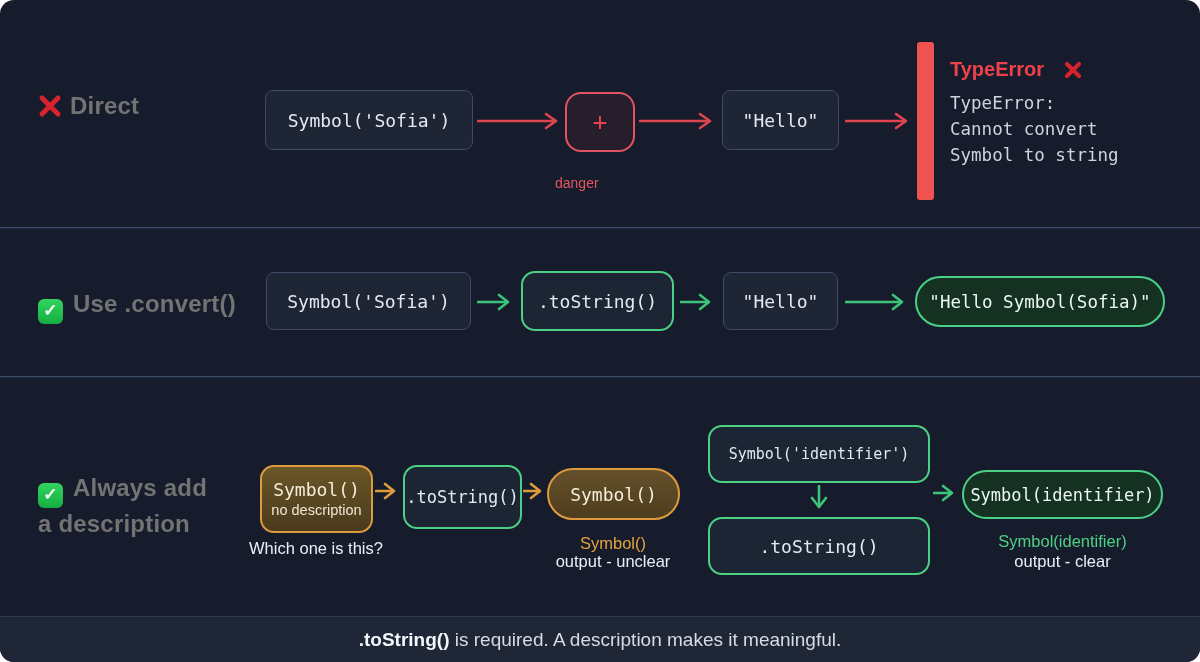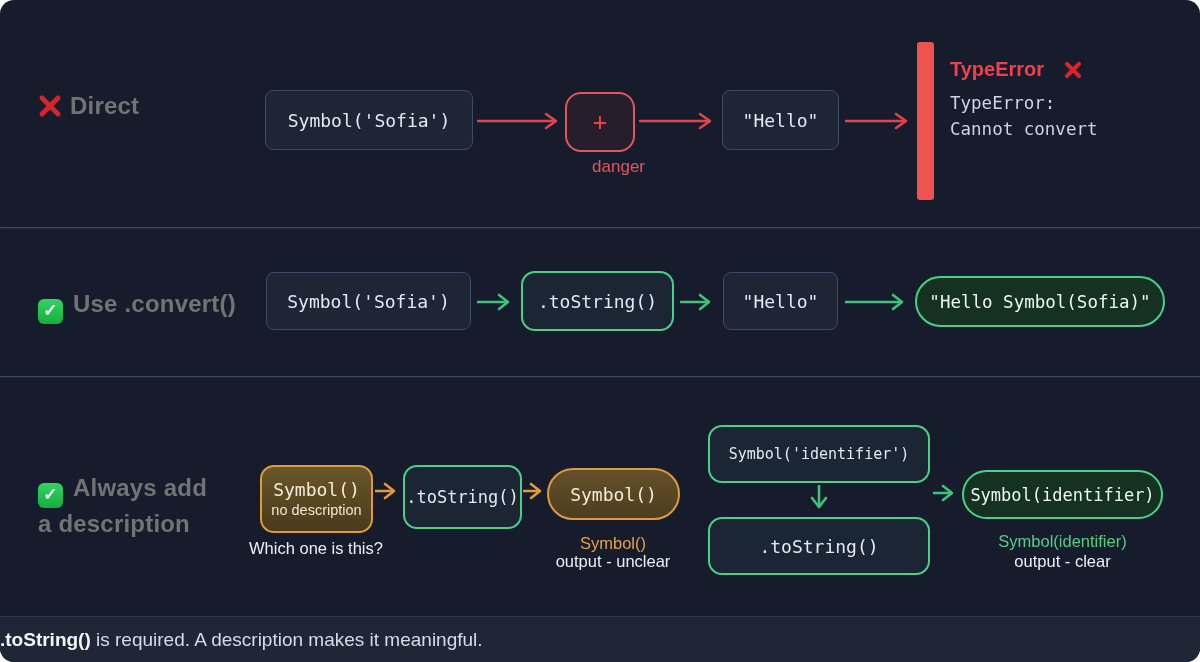"Symbol to string" div { html: none -> <div>Symbol to string</div> }
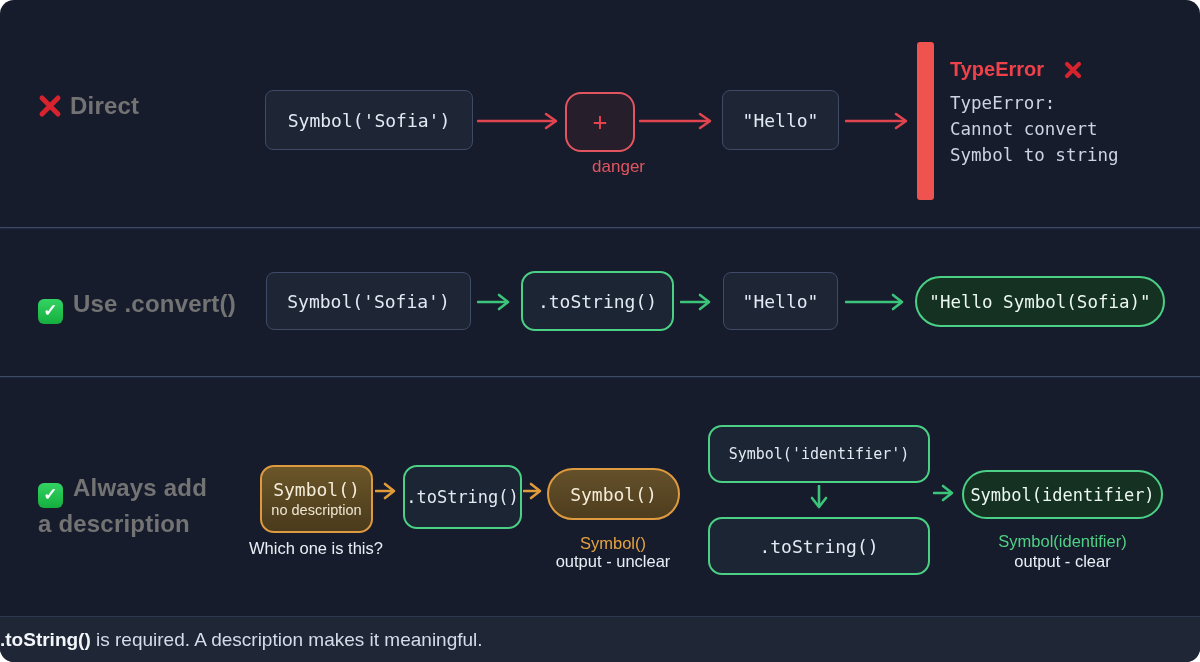"danger" .danger-label { font-size: 17px -> 14px; margin-top: none -> 18px; text-align: right -> left }
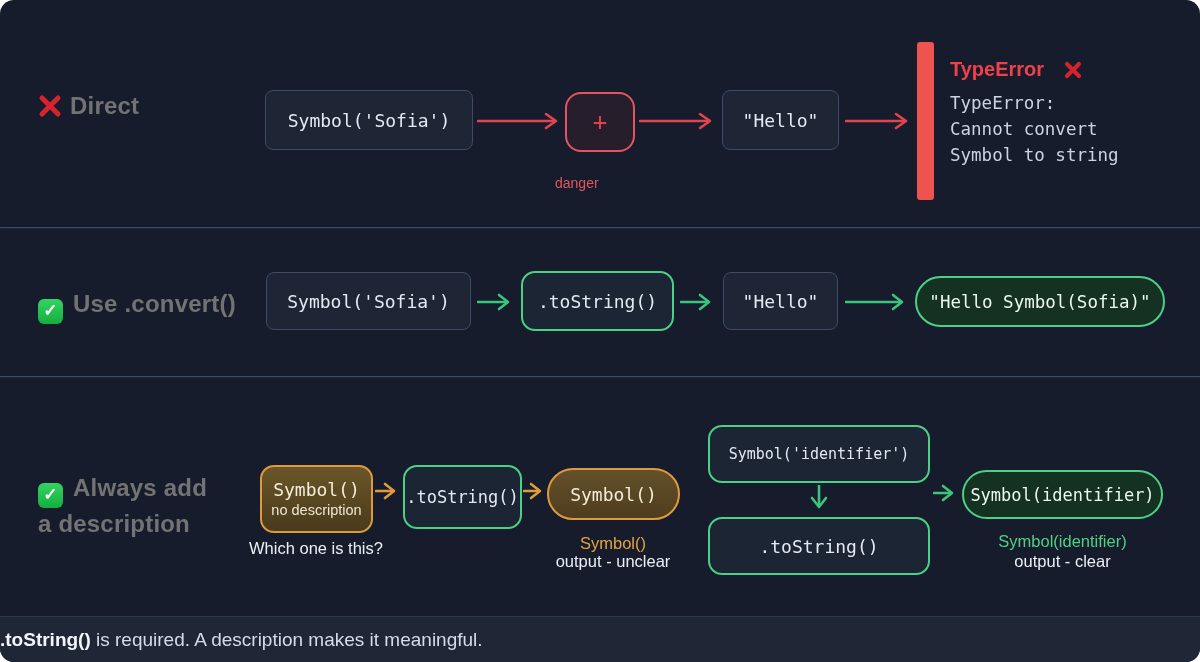".toString() is required. A description" .footer { justify-content: flex-start -> center }
